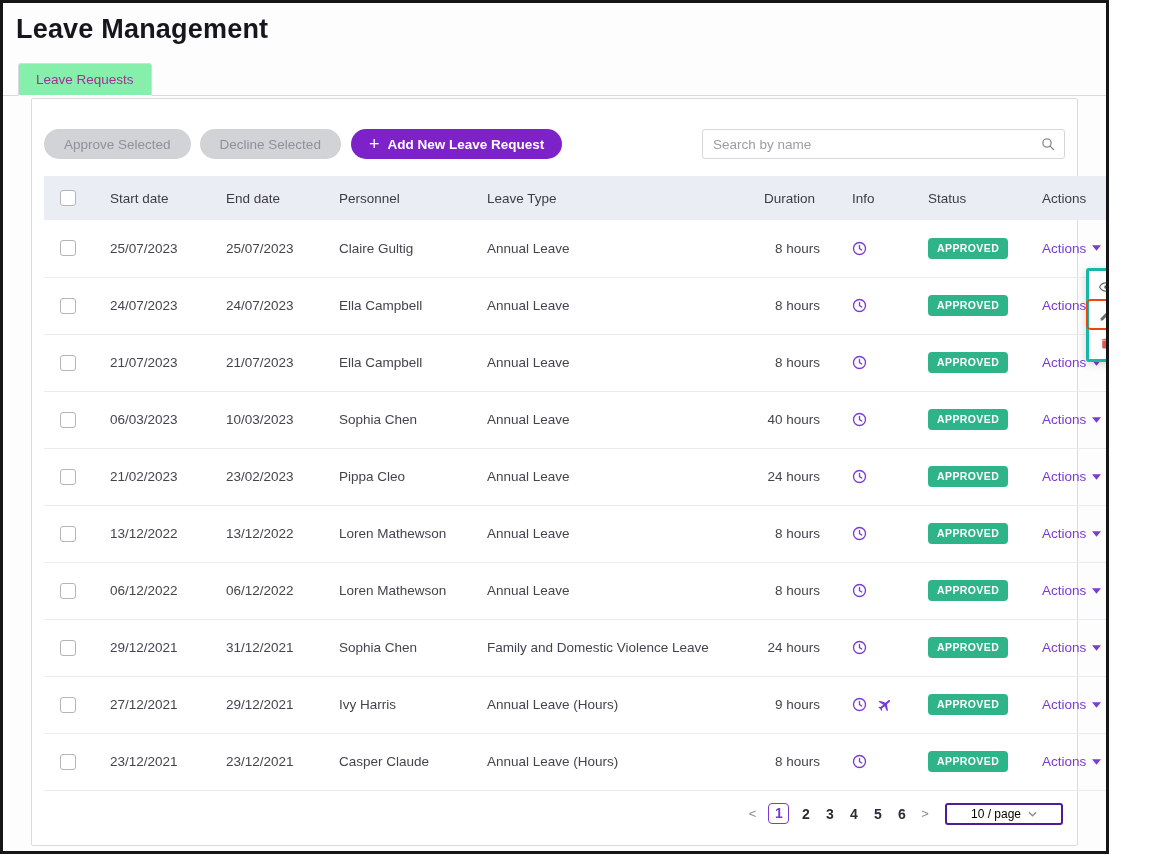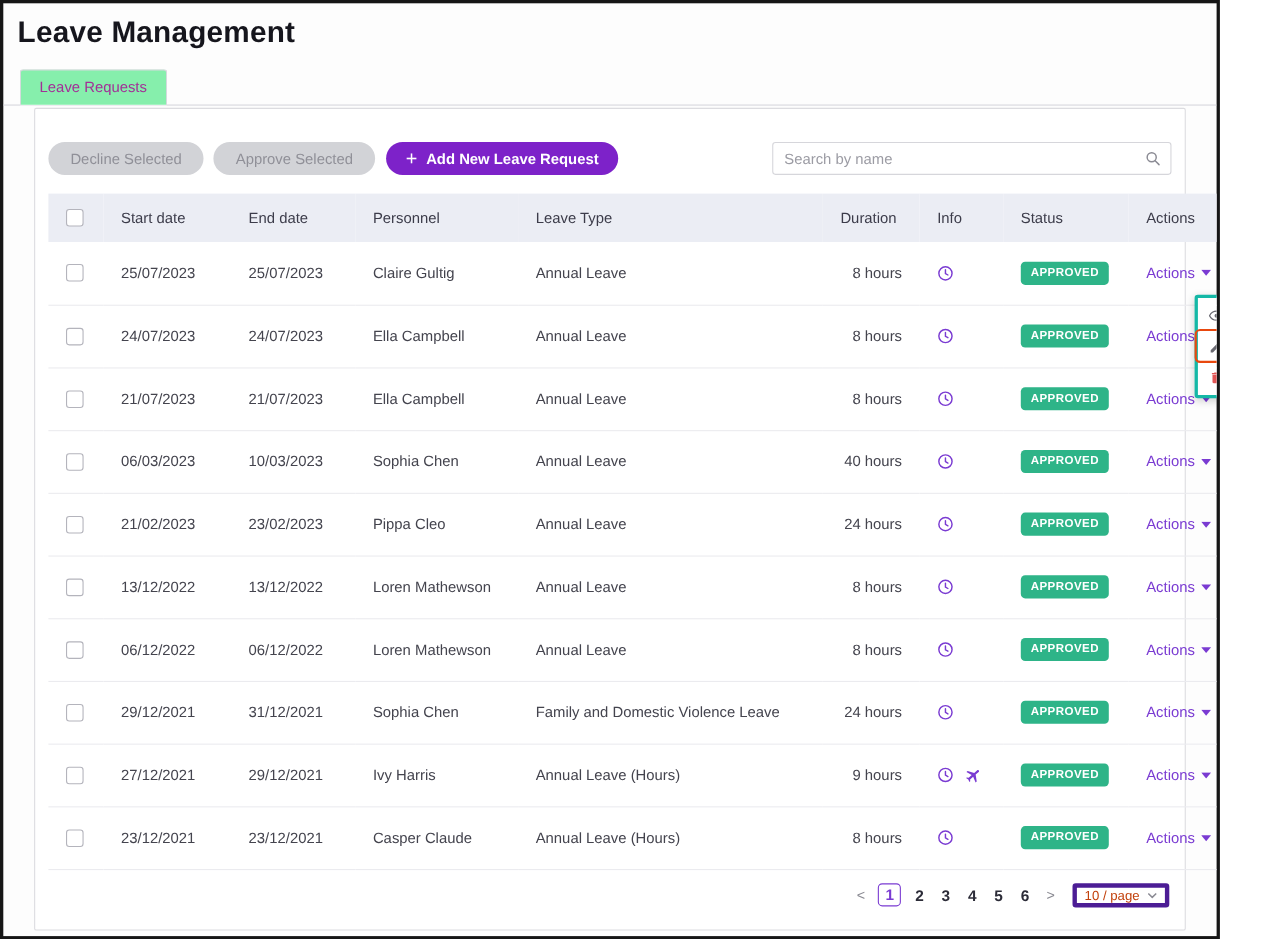"Decline Selected" button.btn { order: before "Approve Selected" -> after "Approve Selected" }
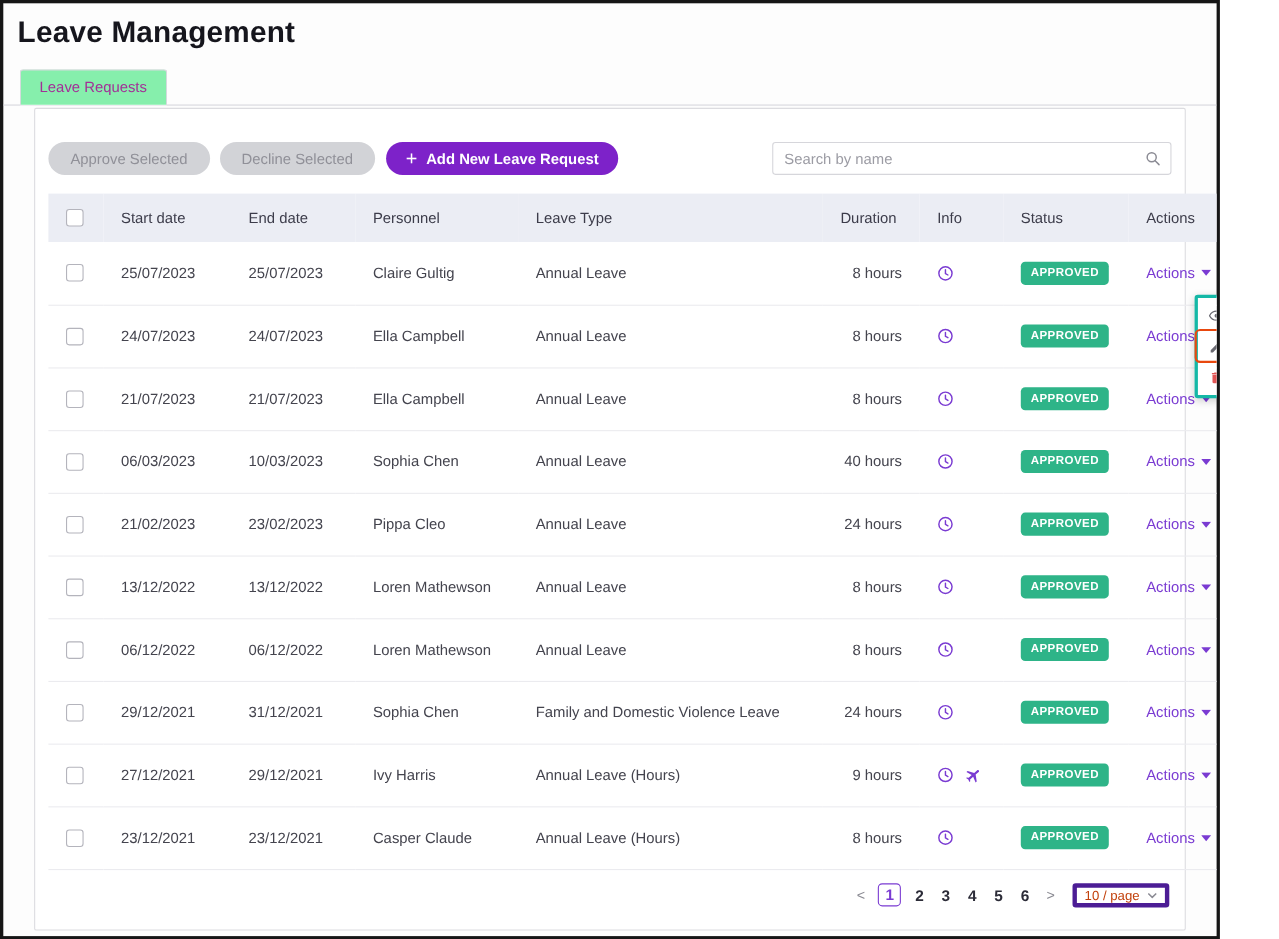"10 / page" .page-size { border: 4px solid #4c1d95 -> 2px solid #4c1d95; color: #c2410c -> #000000; padding: 0 7px -> 0 24px }
